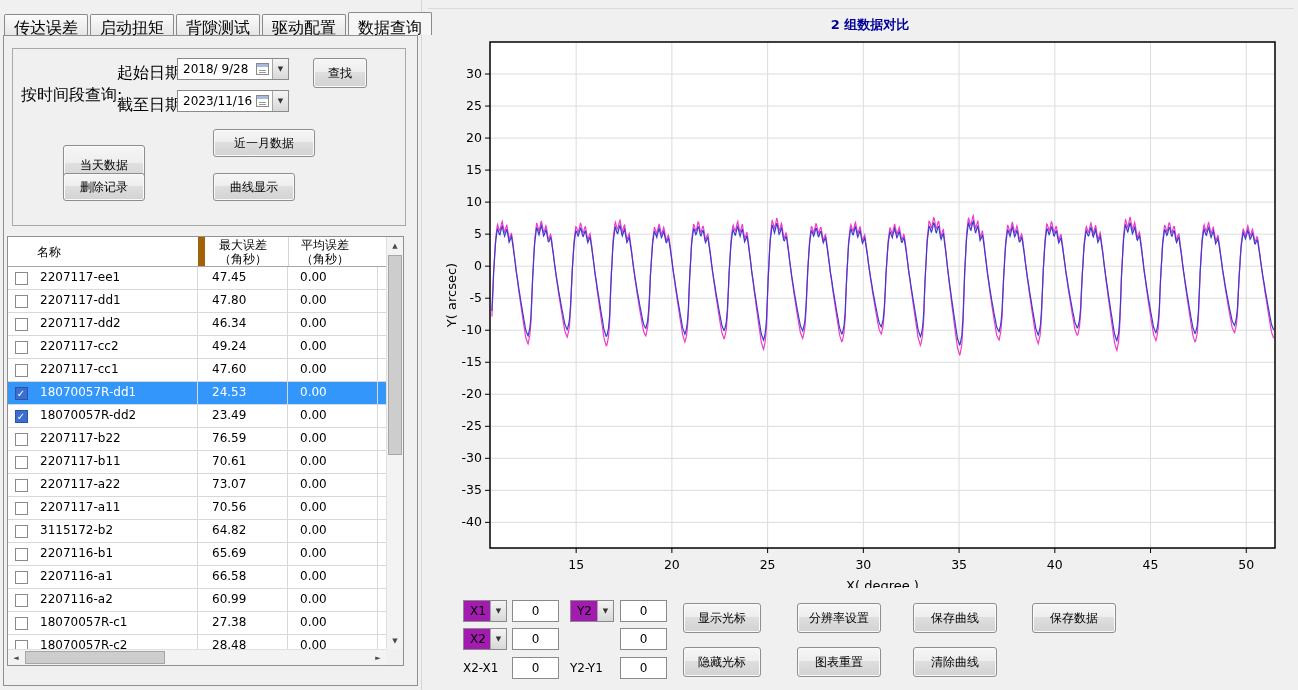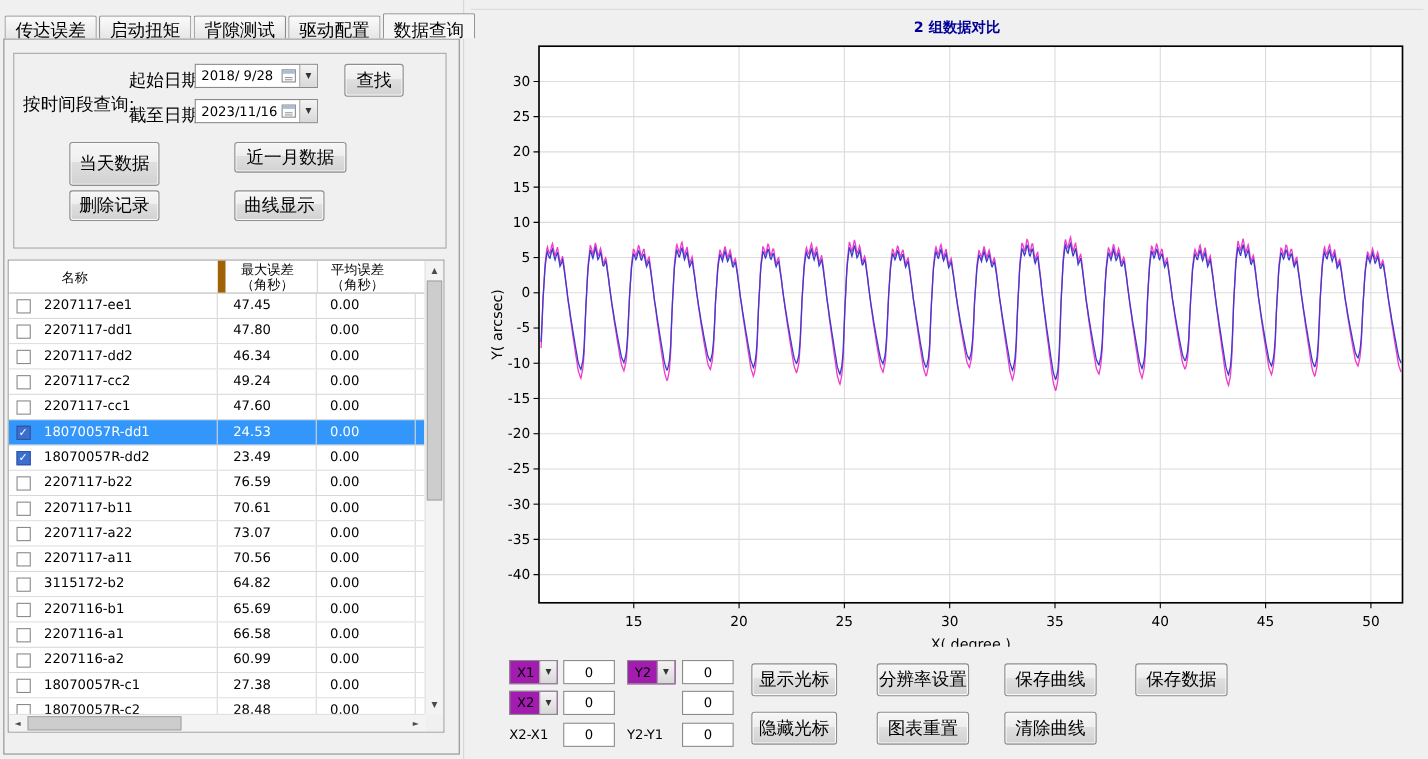"查找" .btn { font-size: 16px -> 12px }
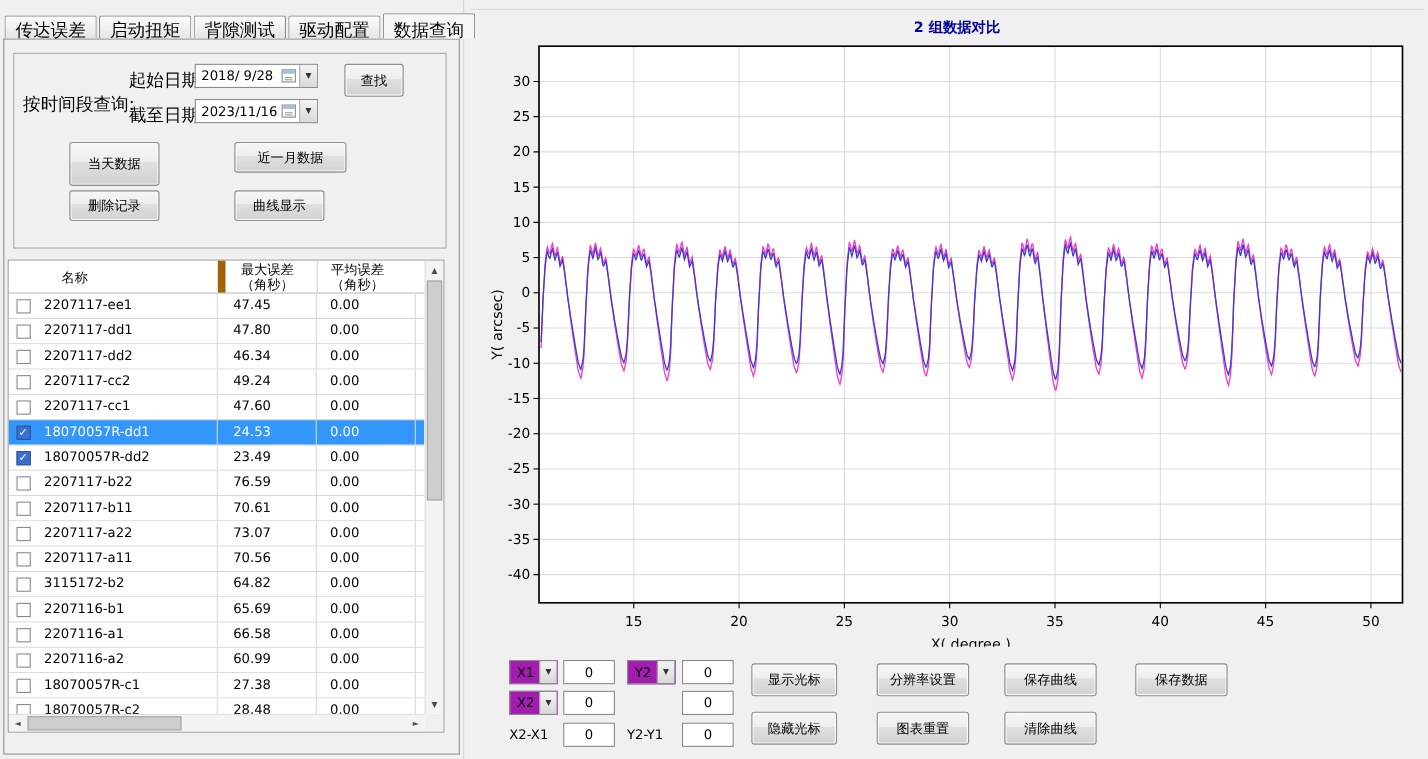"当天数据" div.btn { top: 80px -> 96px }
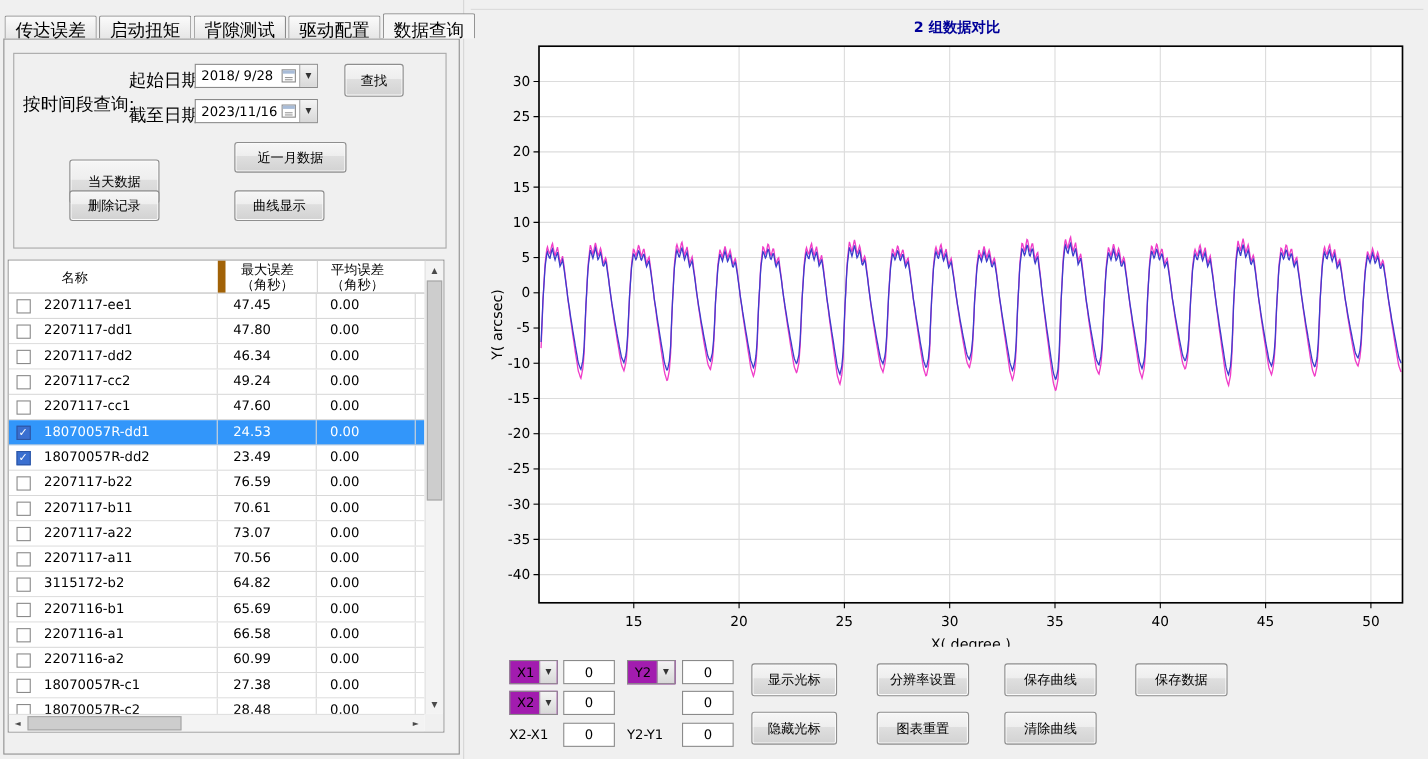"名称" .th-name { padding-left: 48px -> 29px }
